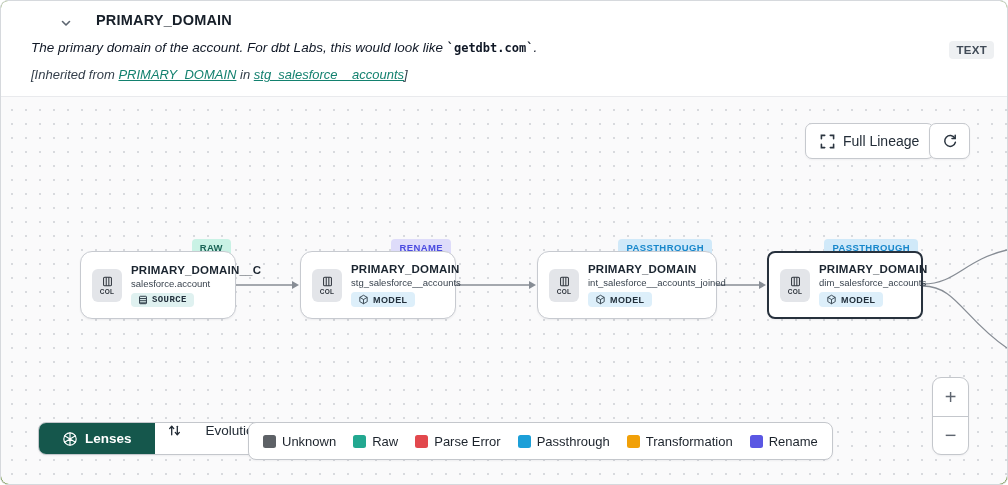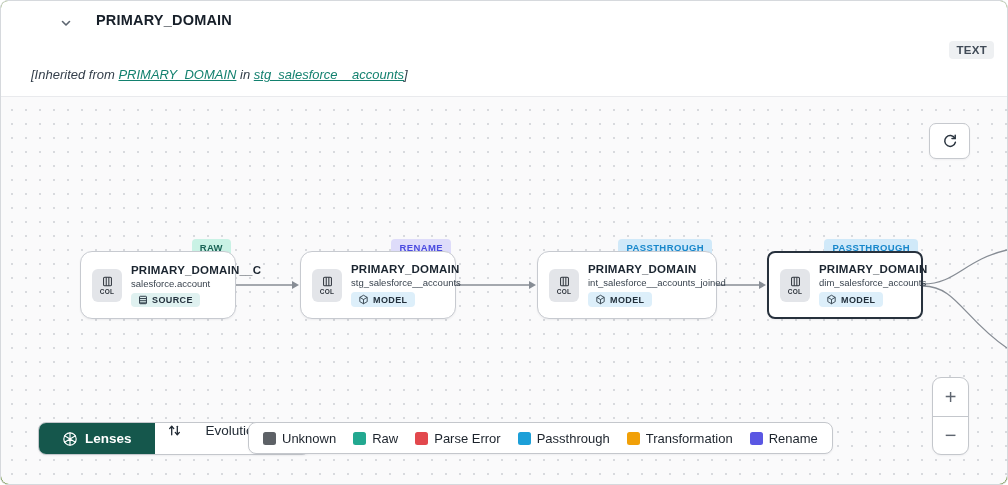"The primary domain of the" div.desc { html: none -> <div><span>The primary domain of the account. For dbt Labs, this would look like </span><code>`getdbt.com`</code><span>.</span></div> }
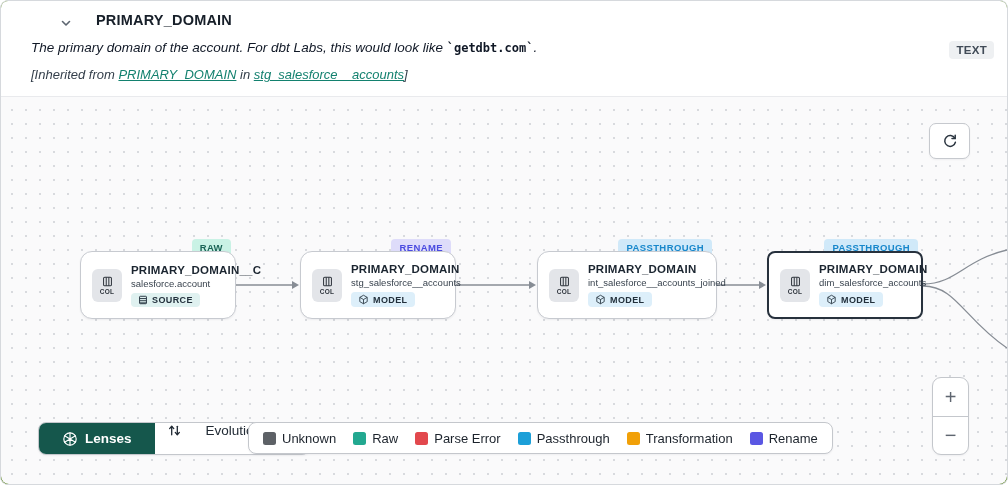"Full Lineage" button.btn { html: none -> <button> <span> <svg> <path></path> <path></path> <path></path> <path></path> </svg> </span> <span>Full Lineage</span> </button> }
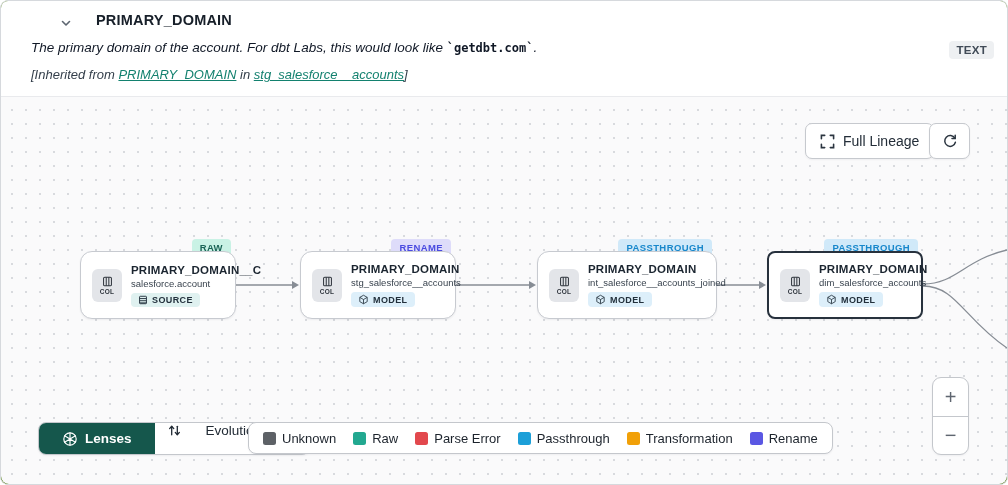"SOURCE" .res-source { font-family: none -> Liberation Mono, monospace }
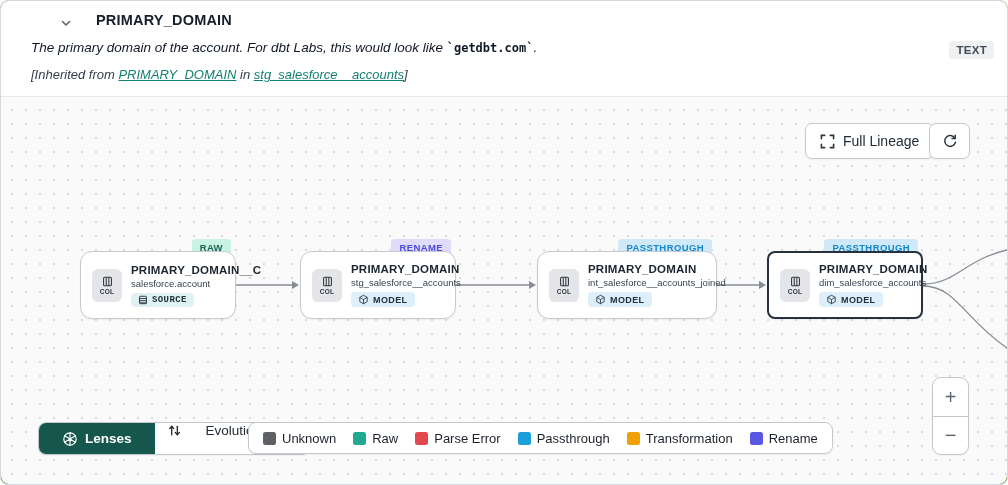"Unknown" .legend { height: 32px -> 38px }
